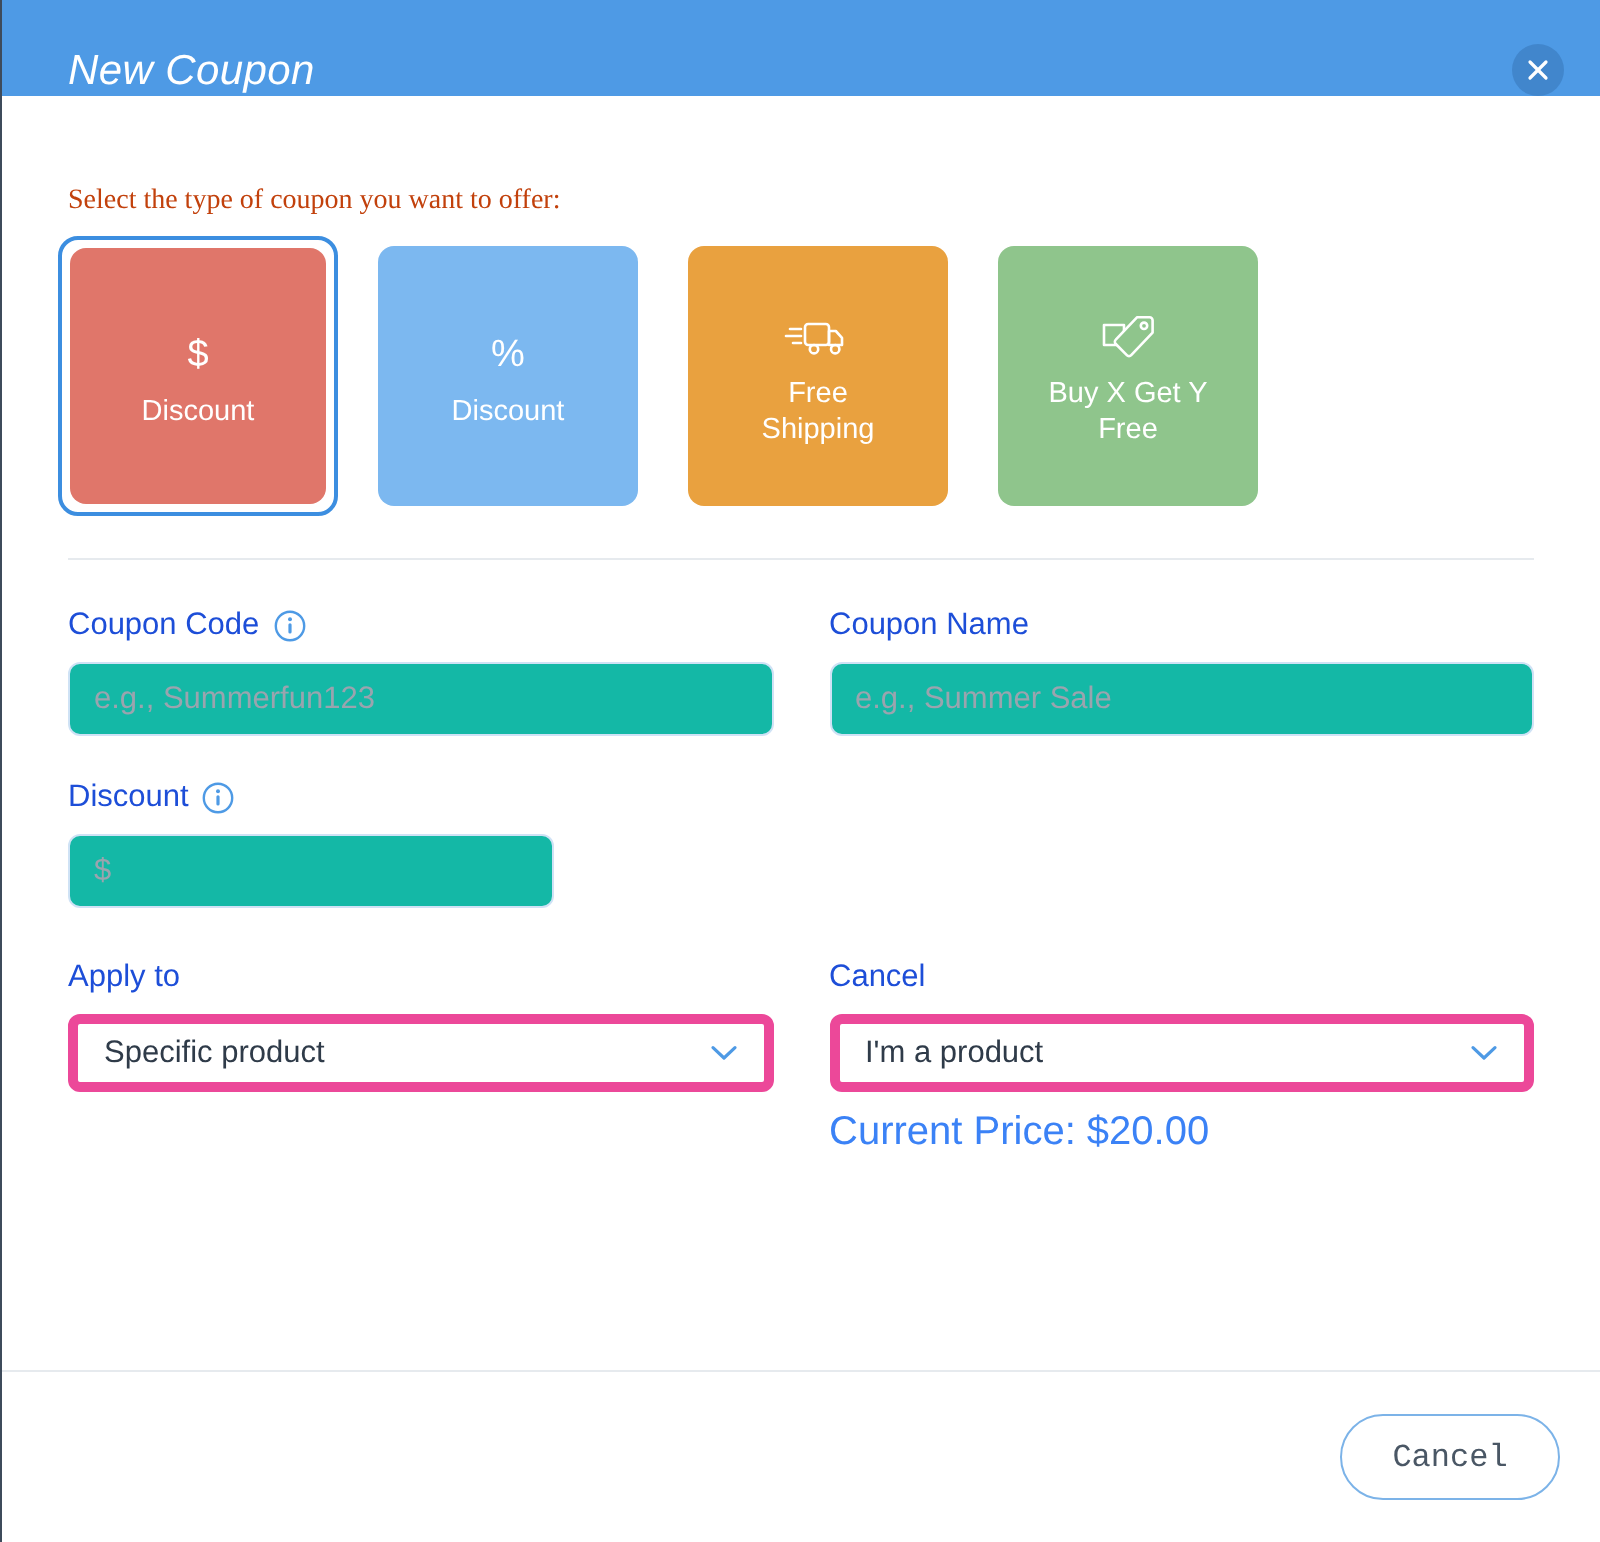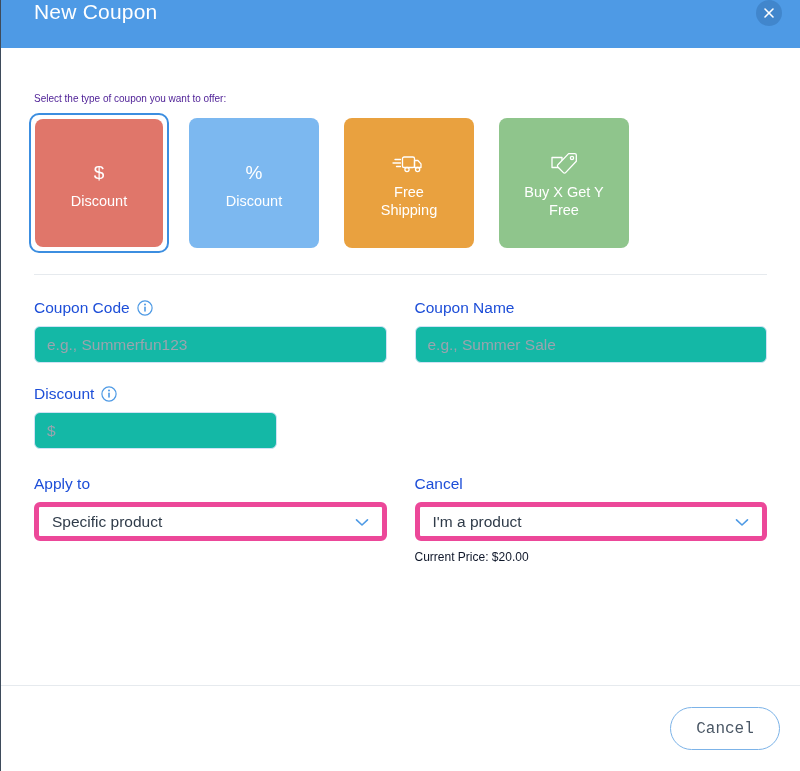"New Coupon" .titlebar { align-items: flex-start -> flex-end; font-style: none -> italic }
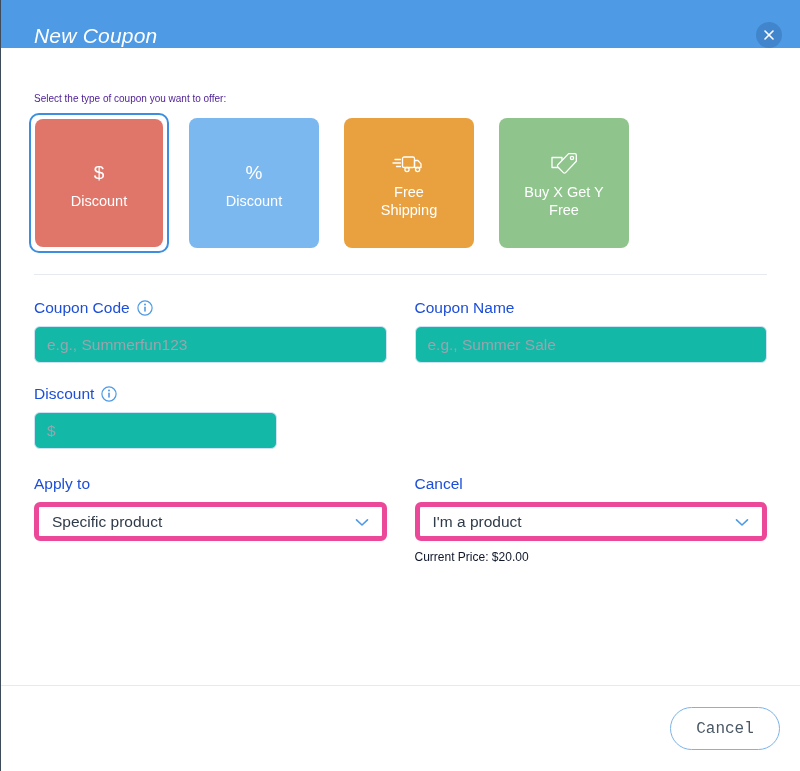"Select the type of coupon" .select-label { color: #4c1d95 -> #c2410c; font-family: none -> Liberation Serif, serif; font-size: 10px -> 14px }
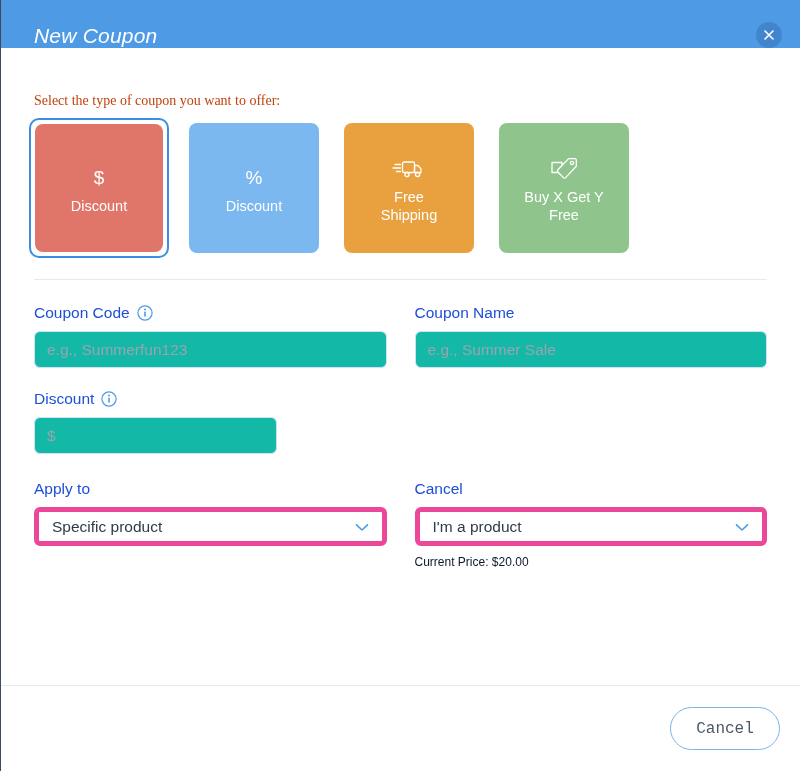"Current Price: $20.00" .helper { color: #0f172a -> #3b82f6; font-size: 12px -> 20px }
